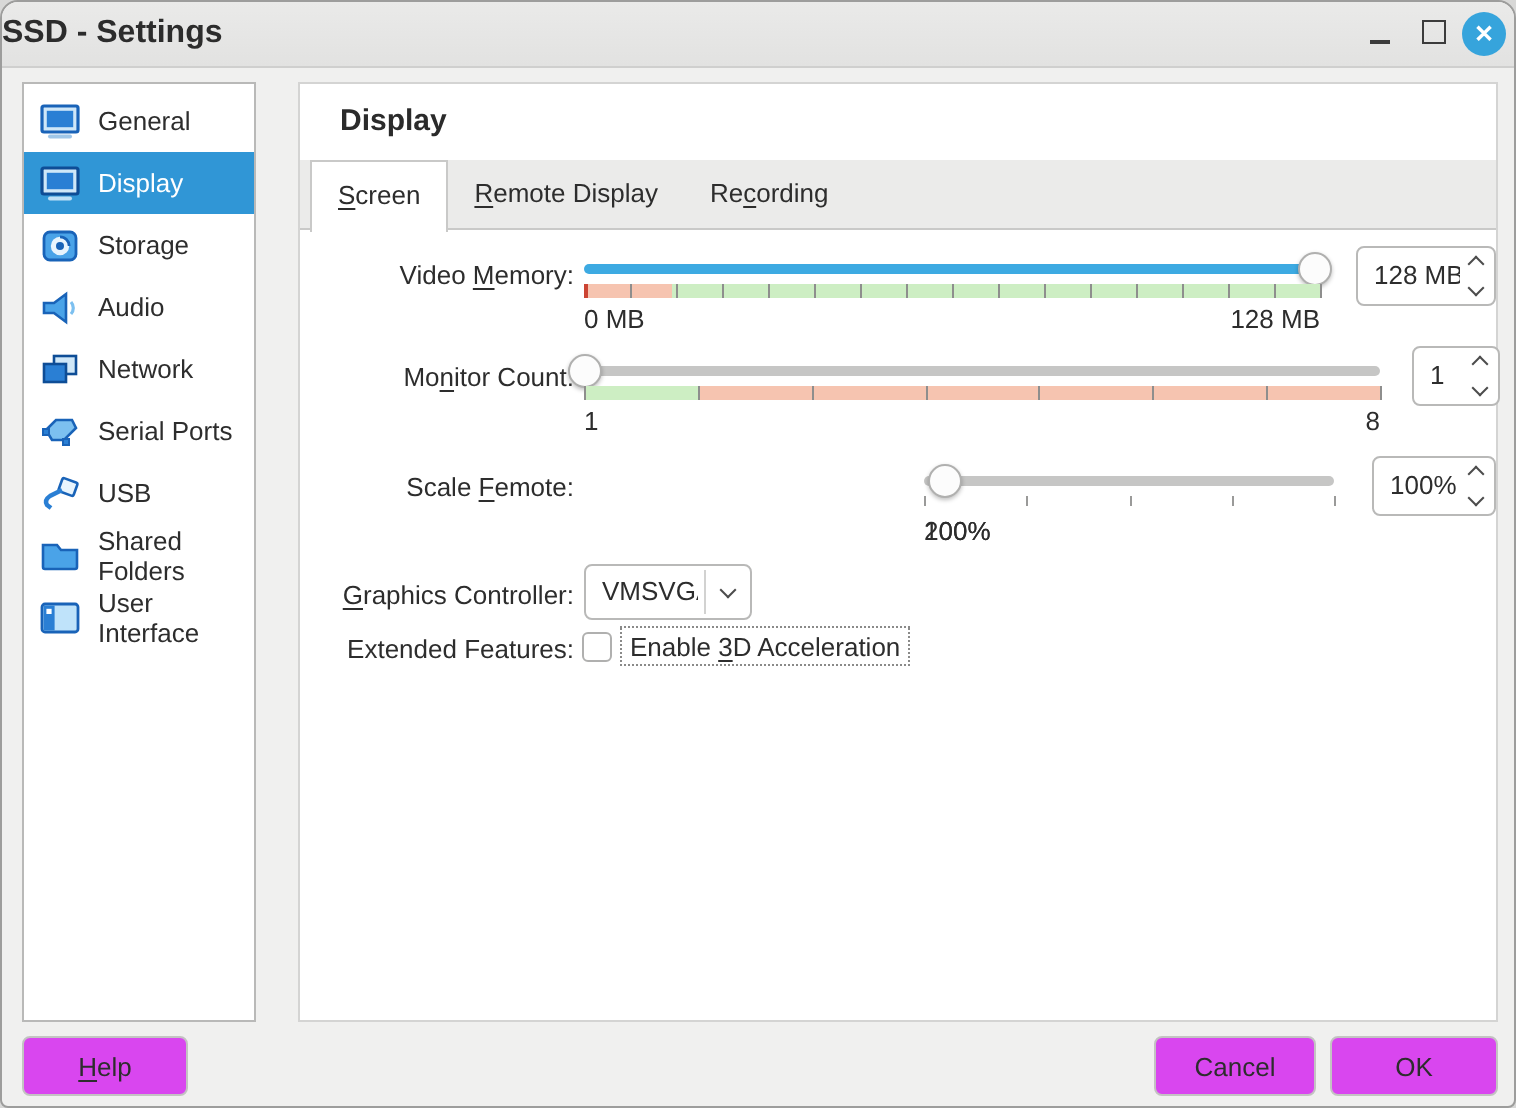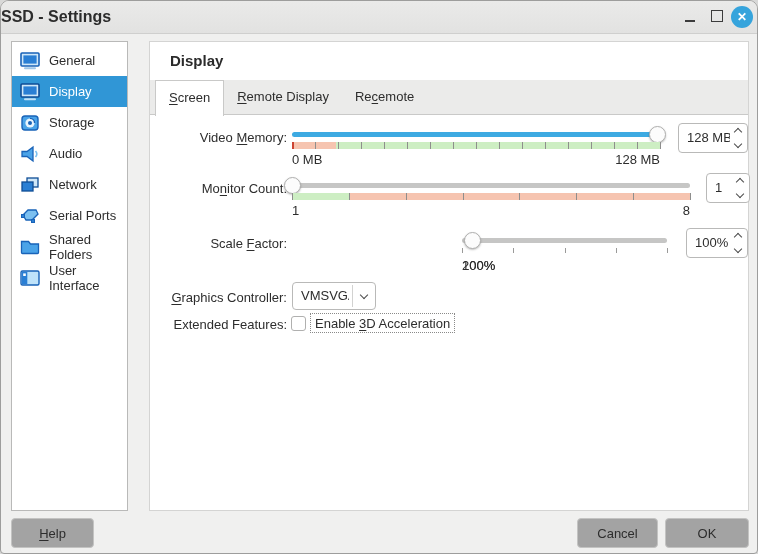"emote" span { text: emote -> ording }
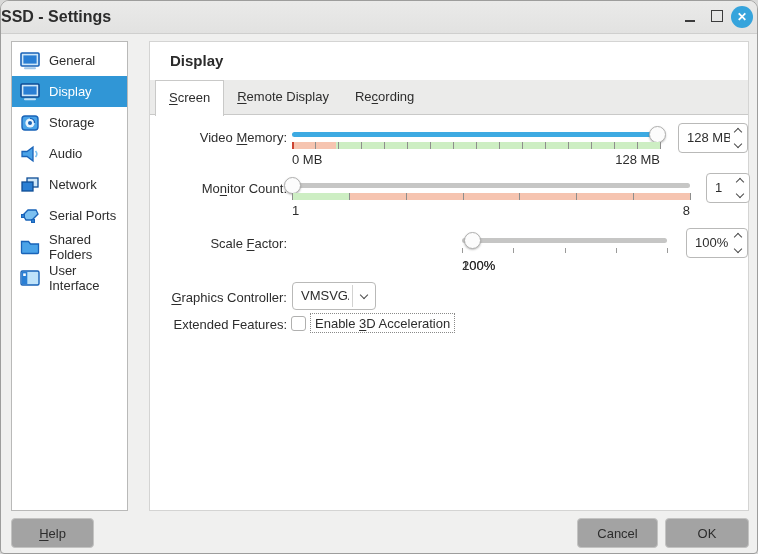"USB" div.side-item { html: none -> <div> <span> <svg> <rect></rect> <path></path> </svg> </span> <span>USB</span> </div> }
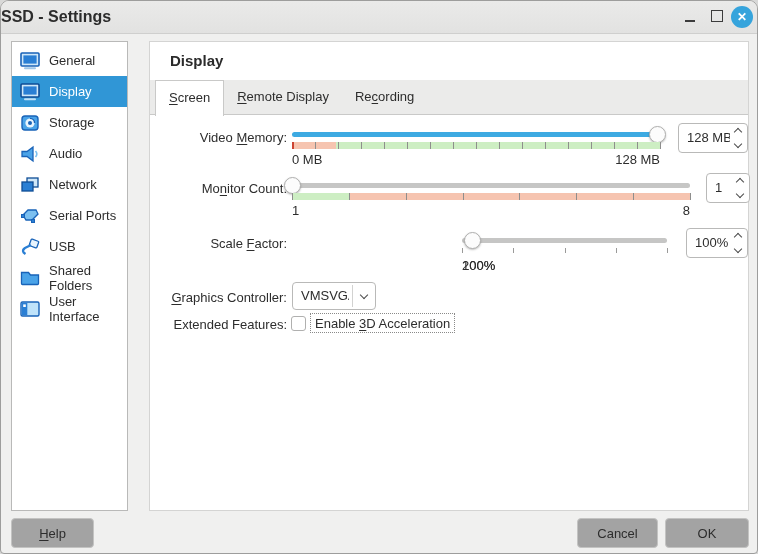"actor:" span { text: actor -> emote }
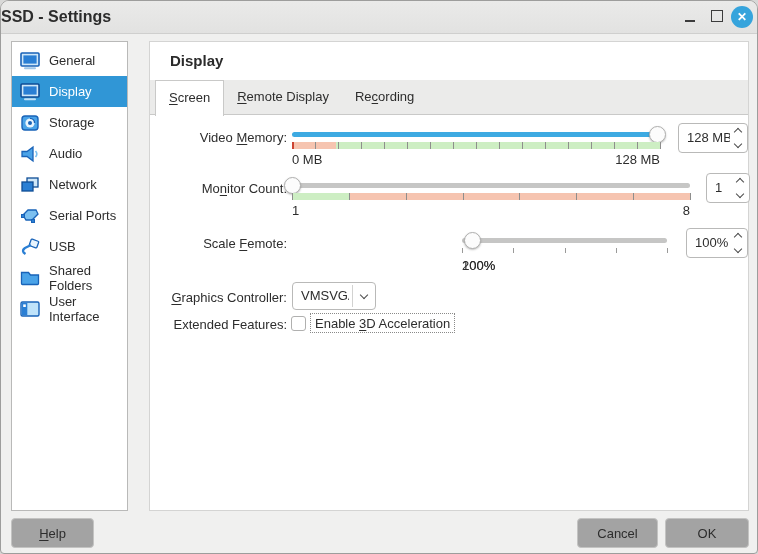"Help" .btn { background: #a3a3a3 -> #d946ef }
